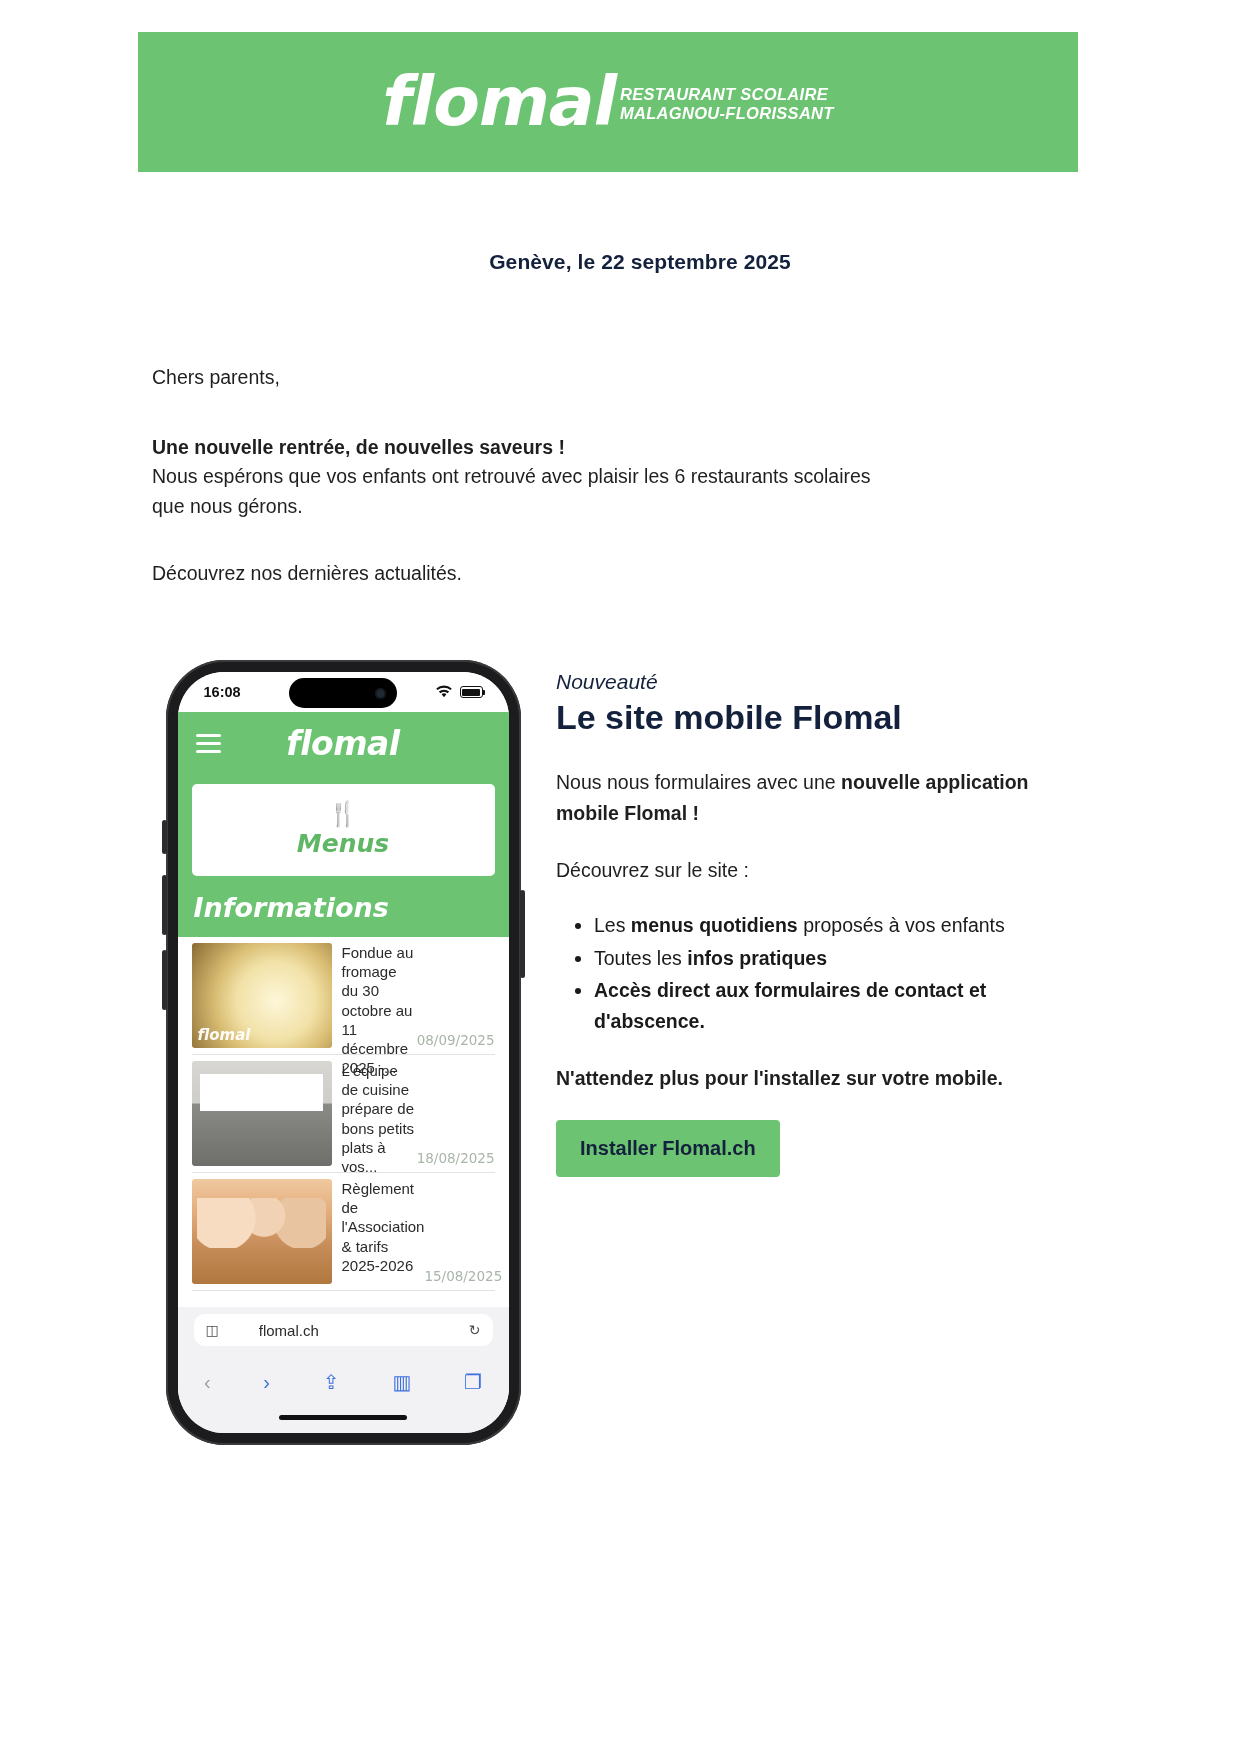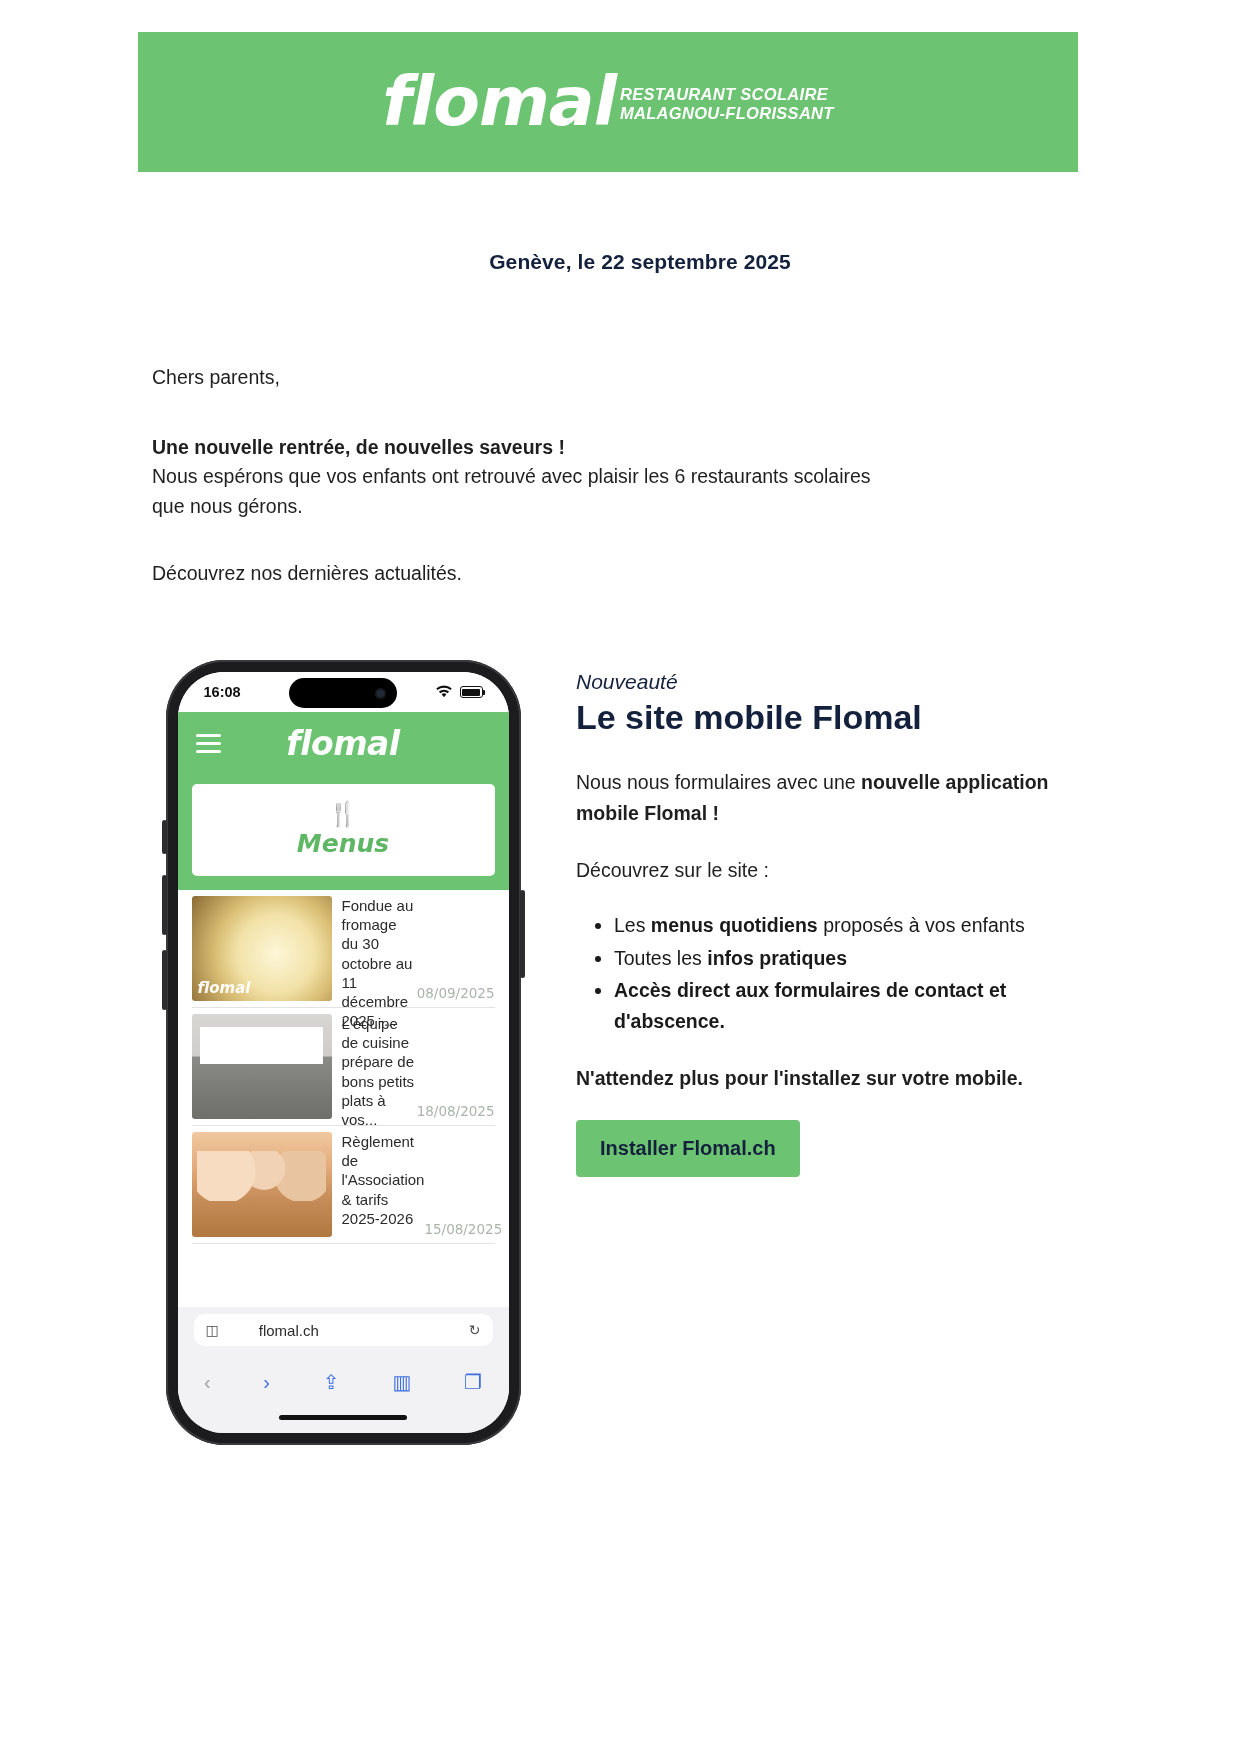"16:08" .feature { gap: 48px -> 28px }
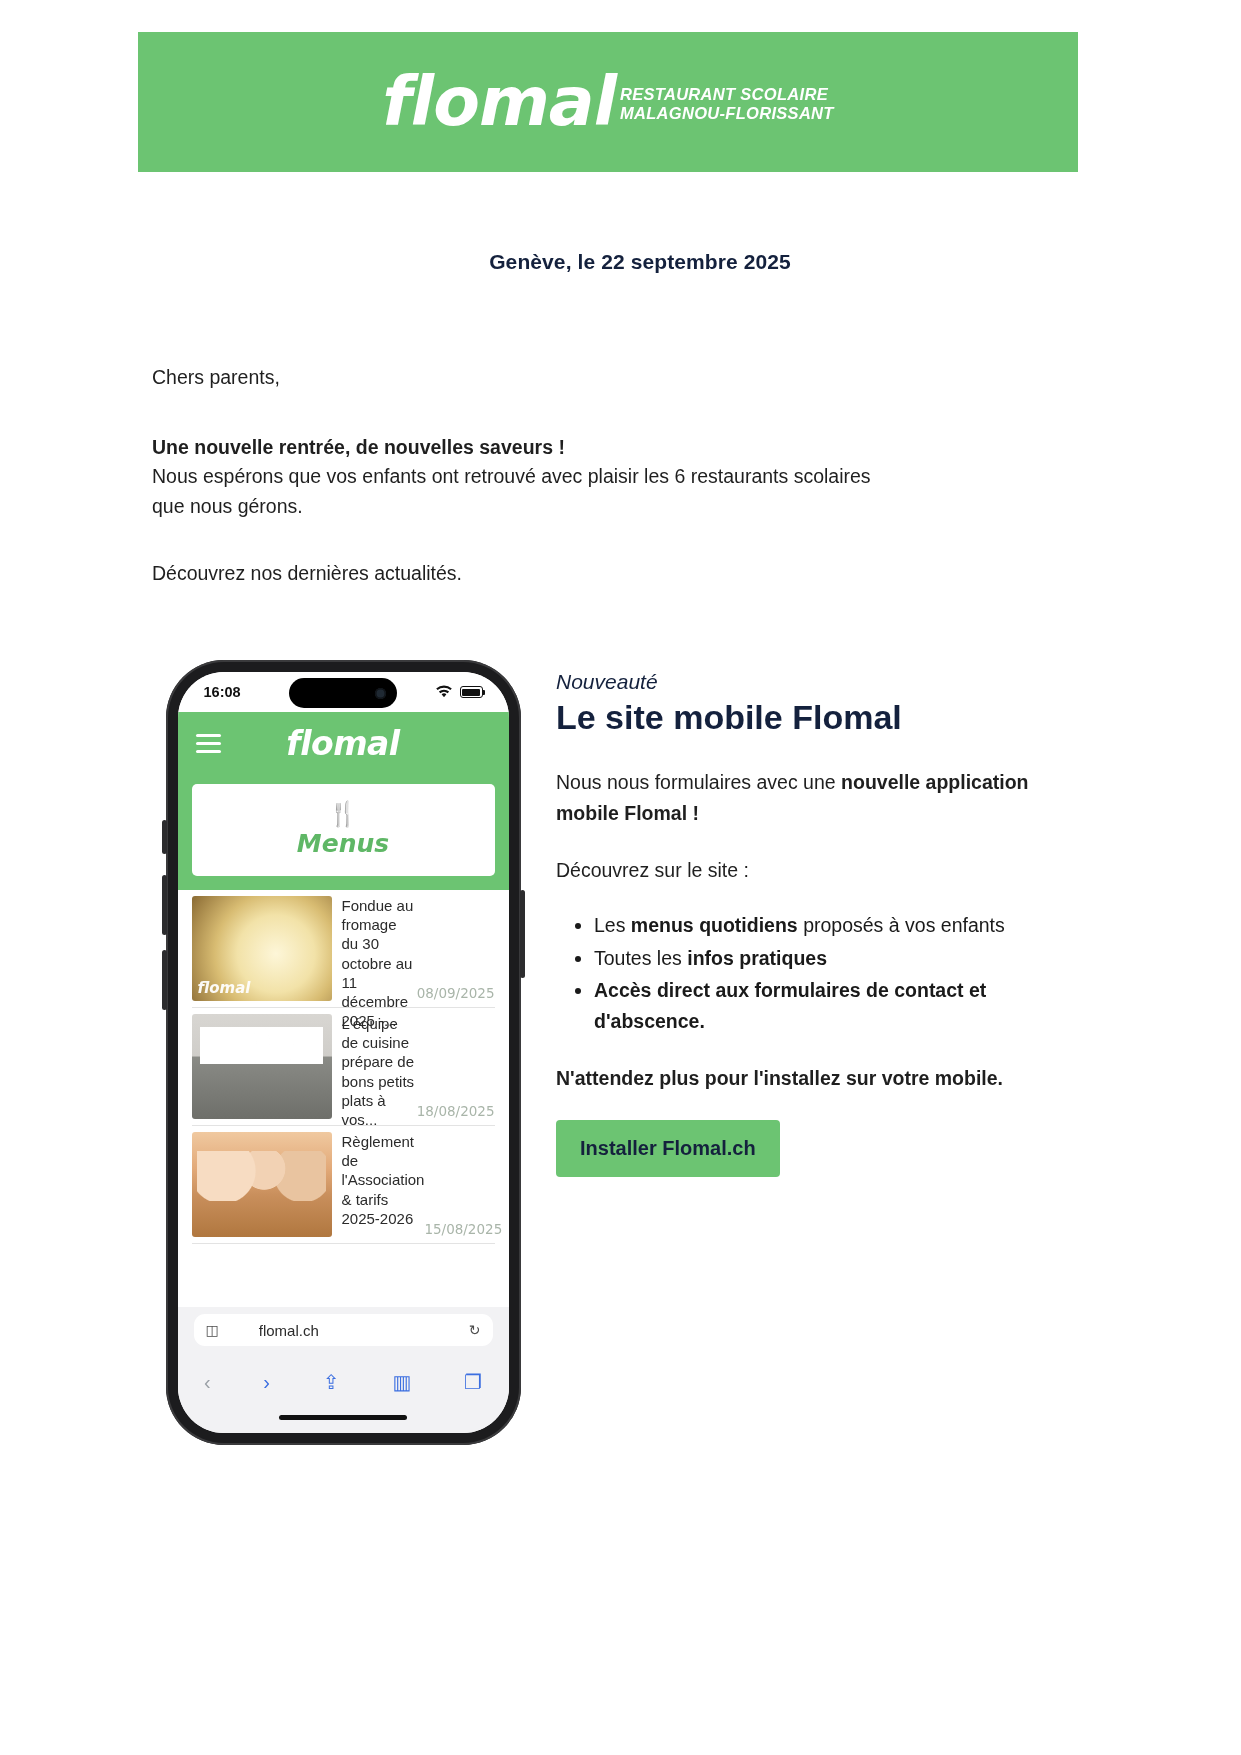"Informations" div.info-band { html: none -> <div>Informations</div> }
